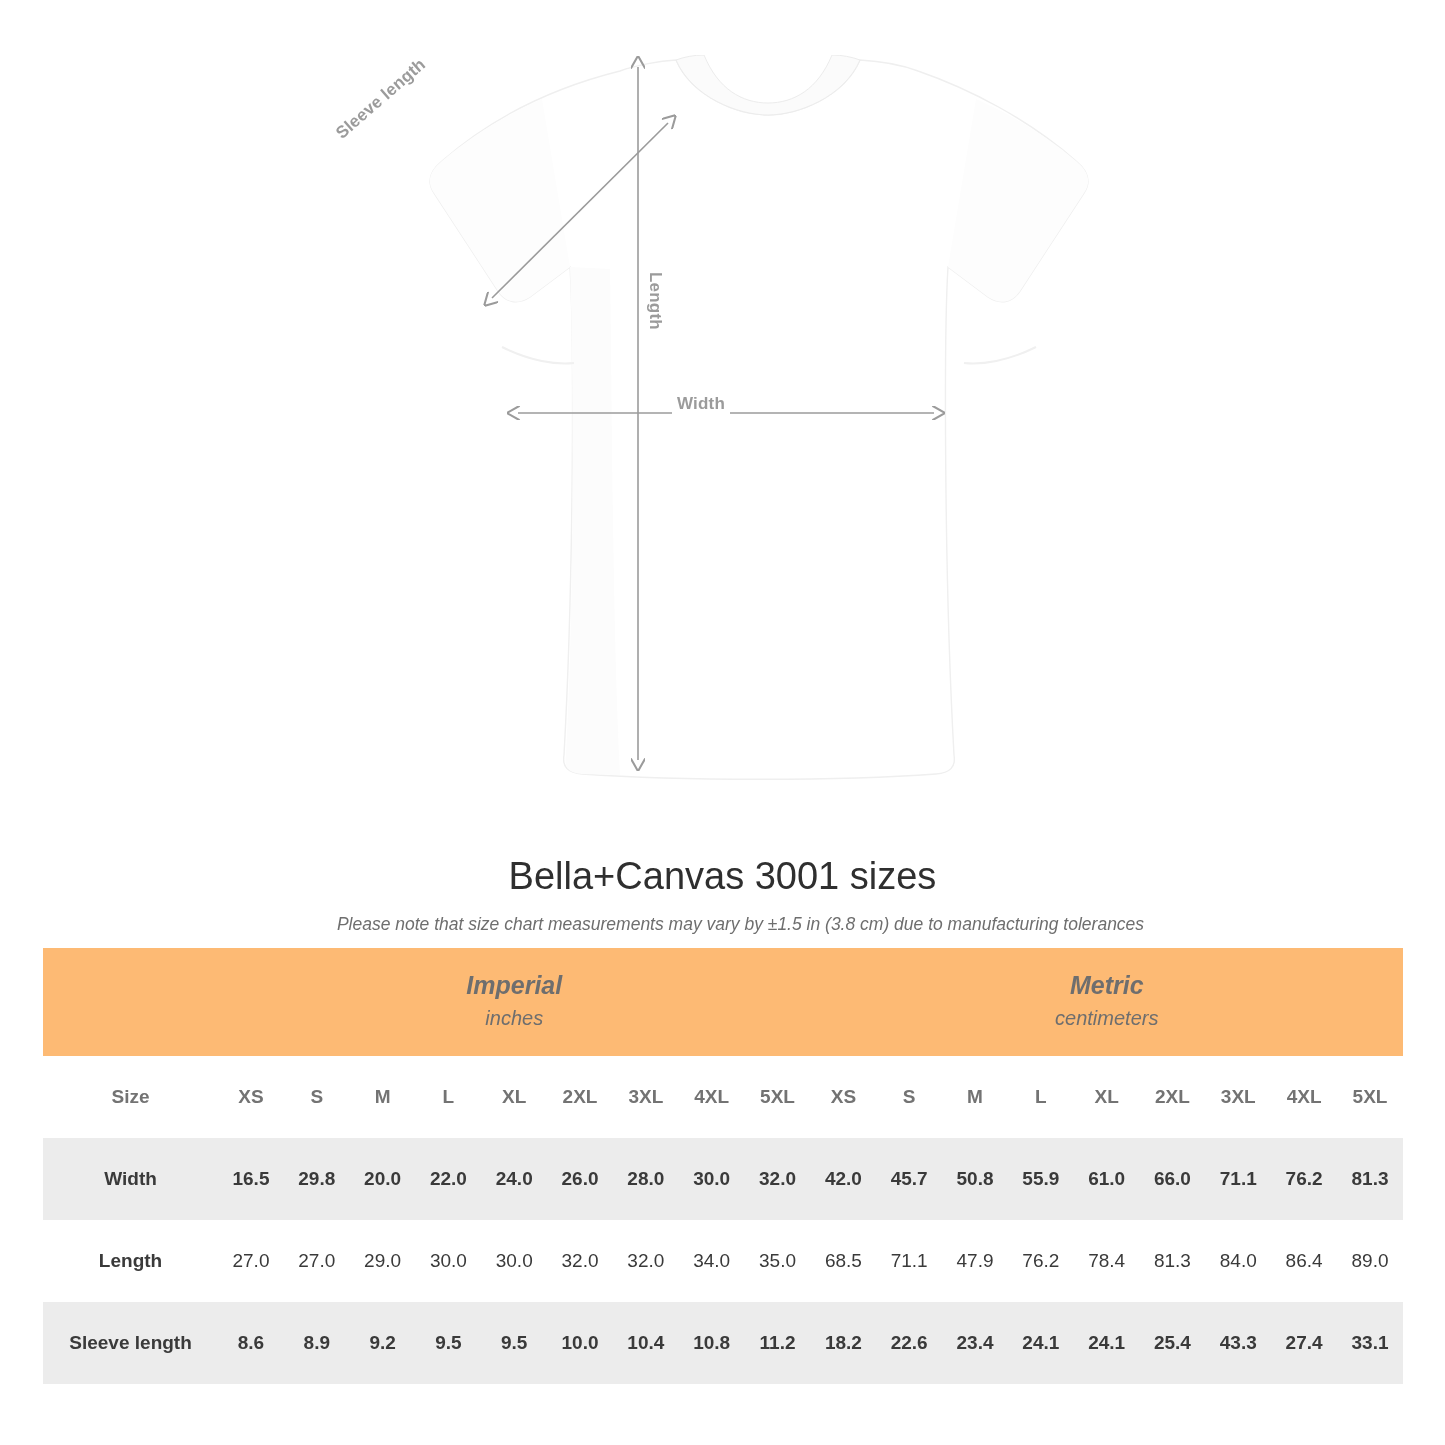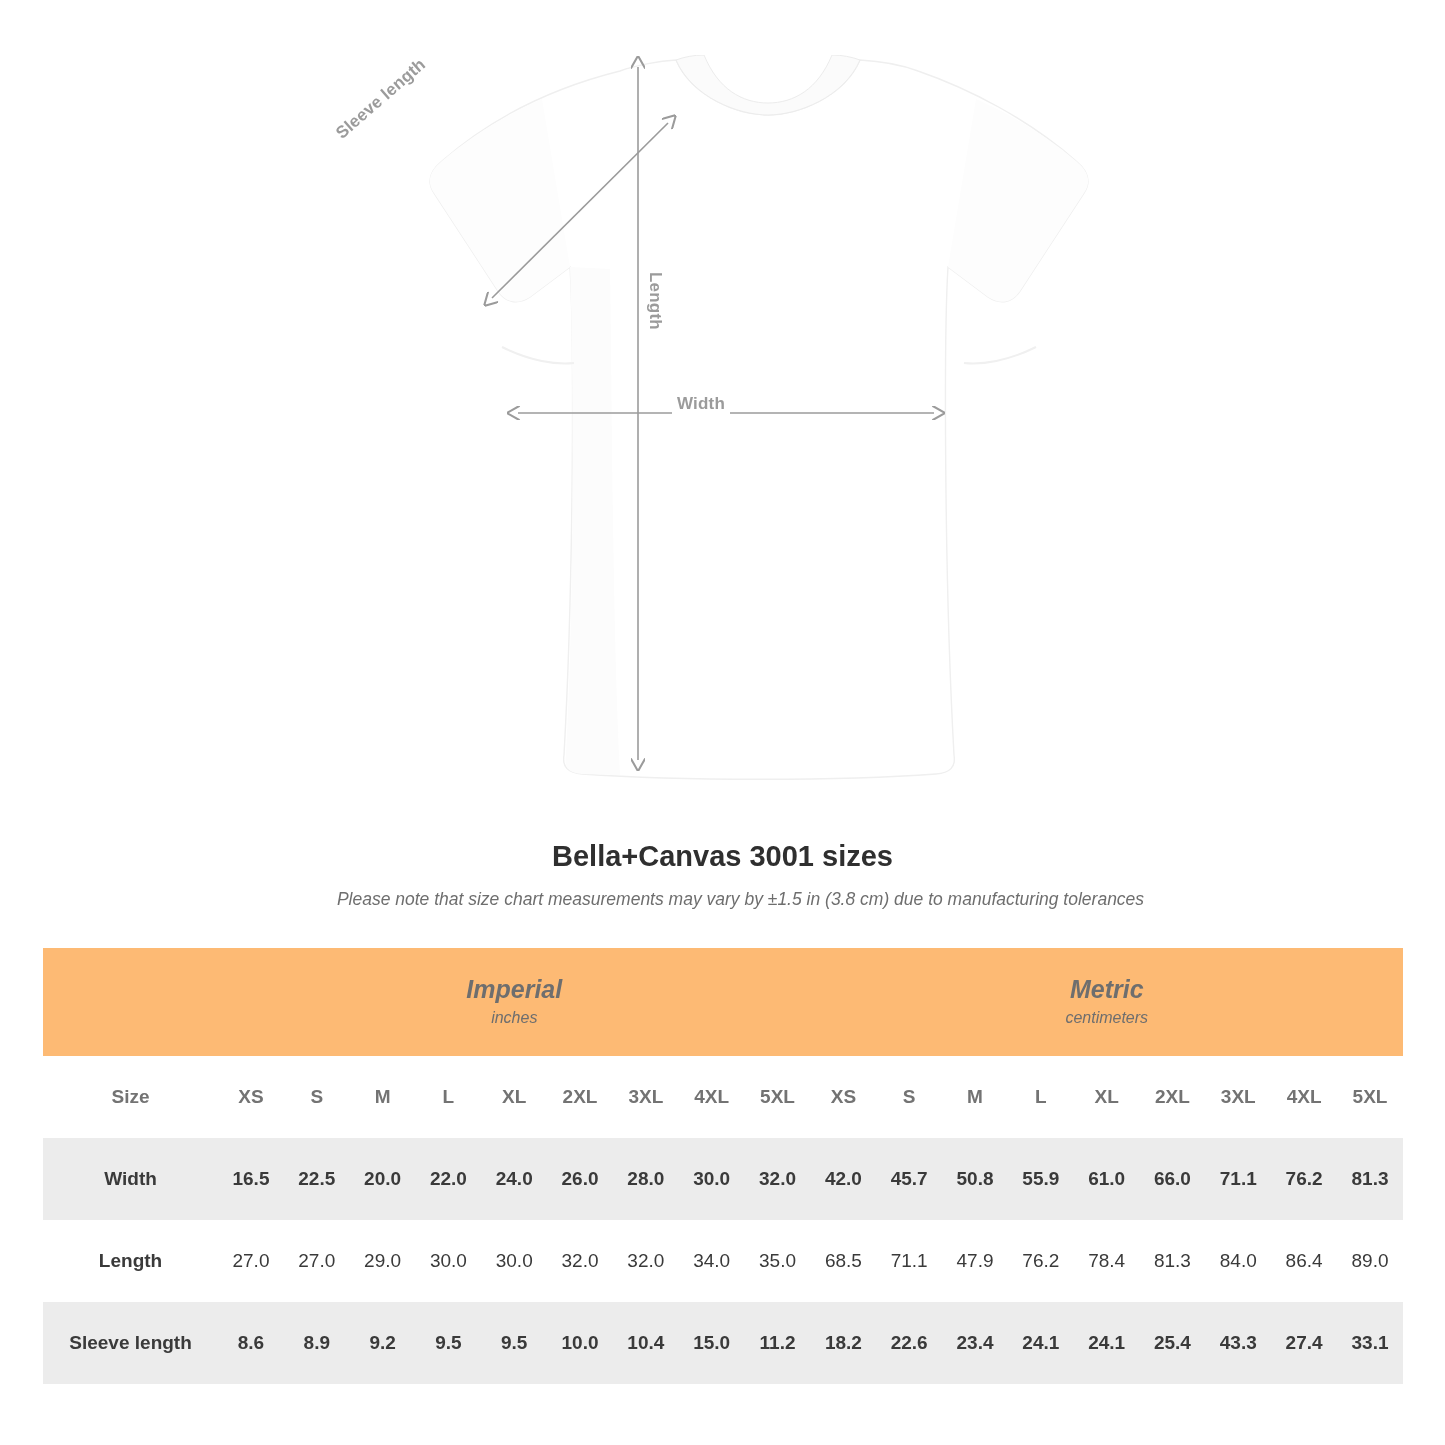"Bella+Canvas 3001 sizes" .chart-title { font-size: 29px -> 38px; font-weight: bold -> normal; margin: 0 0 16px 0 -> 15px 0 16px 0 }
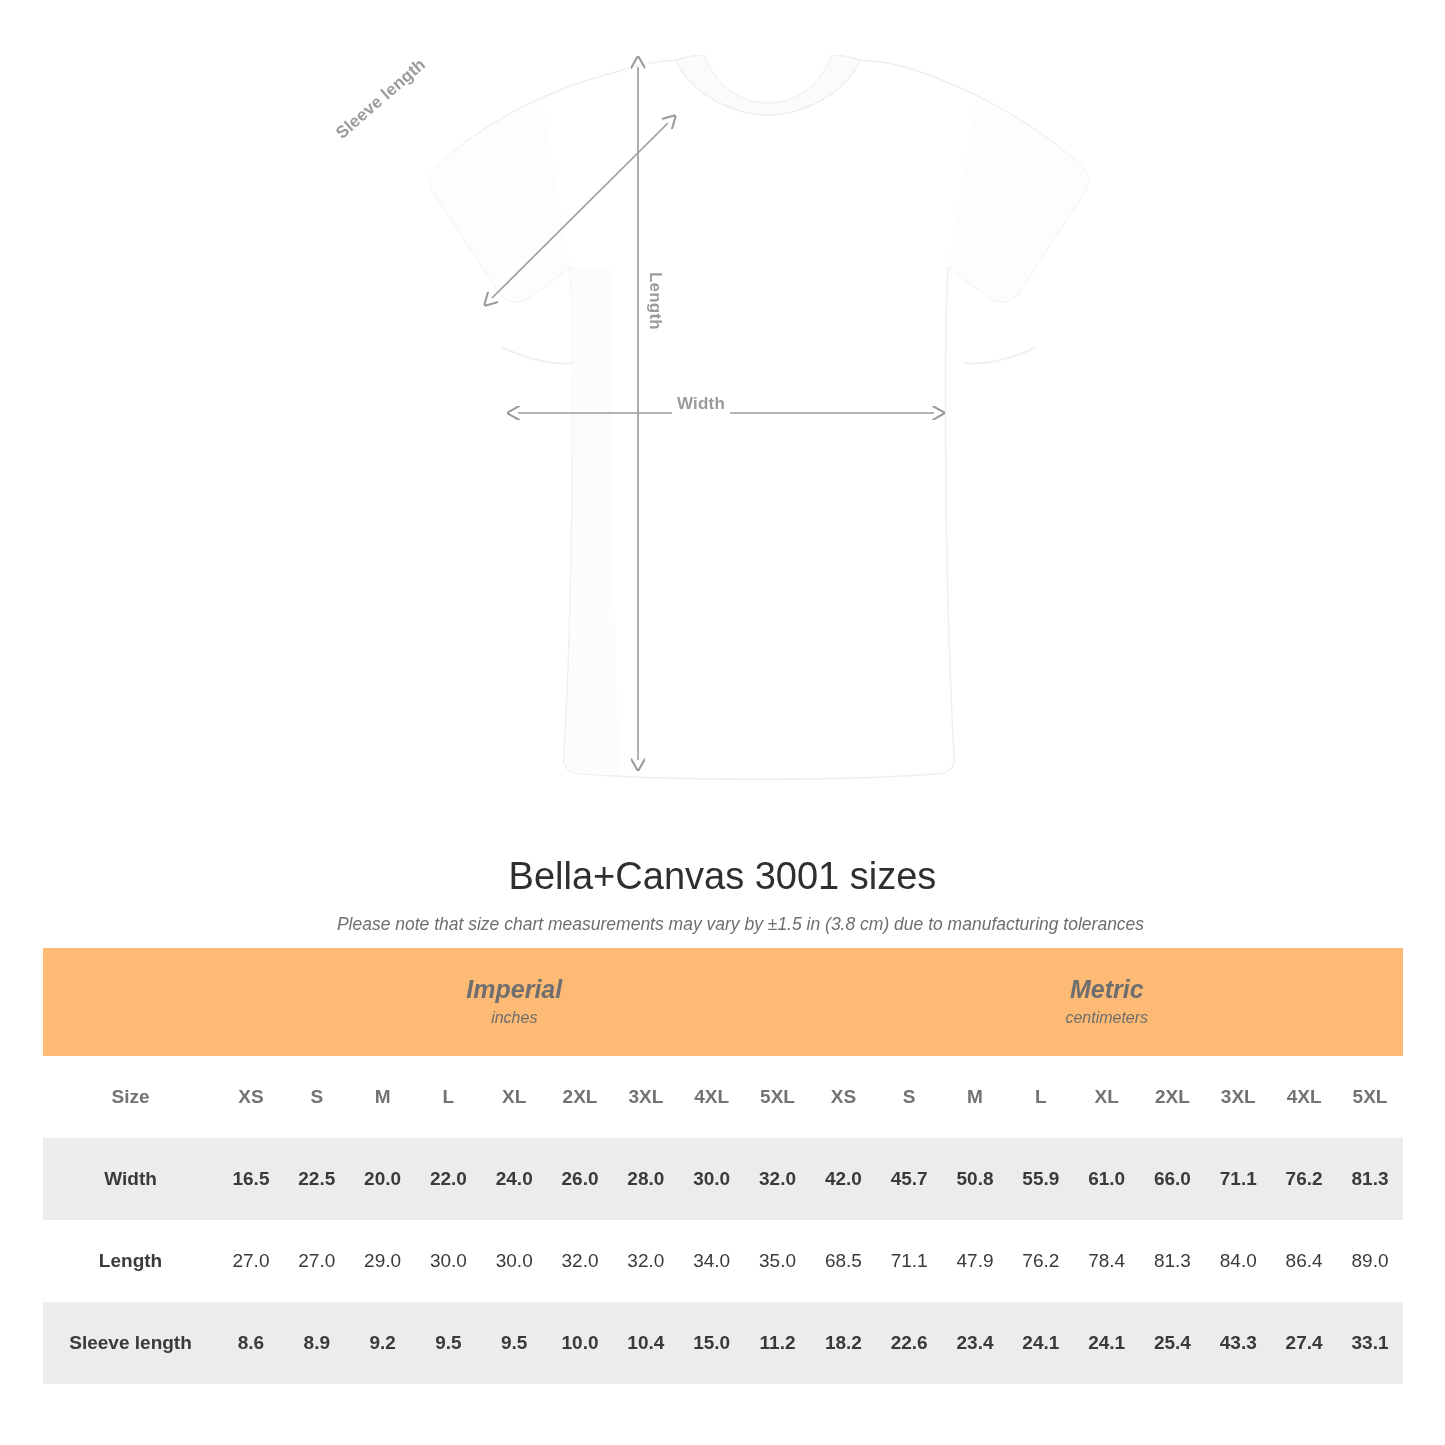"inches" .unit-sub { font-size: 16px -> 20px }
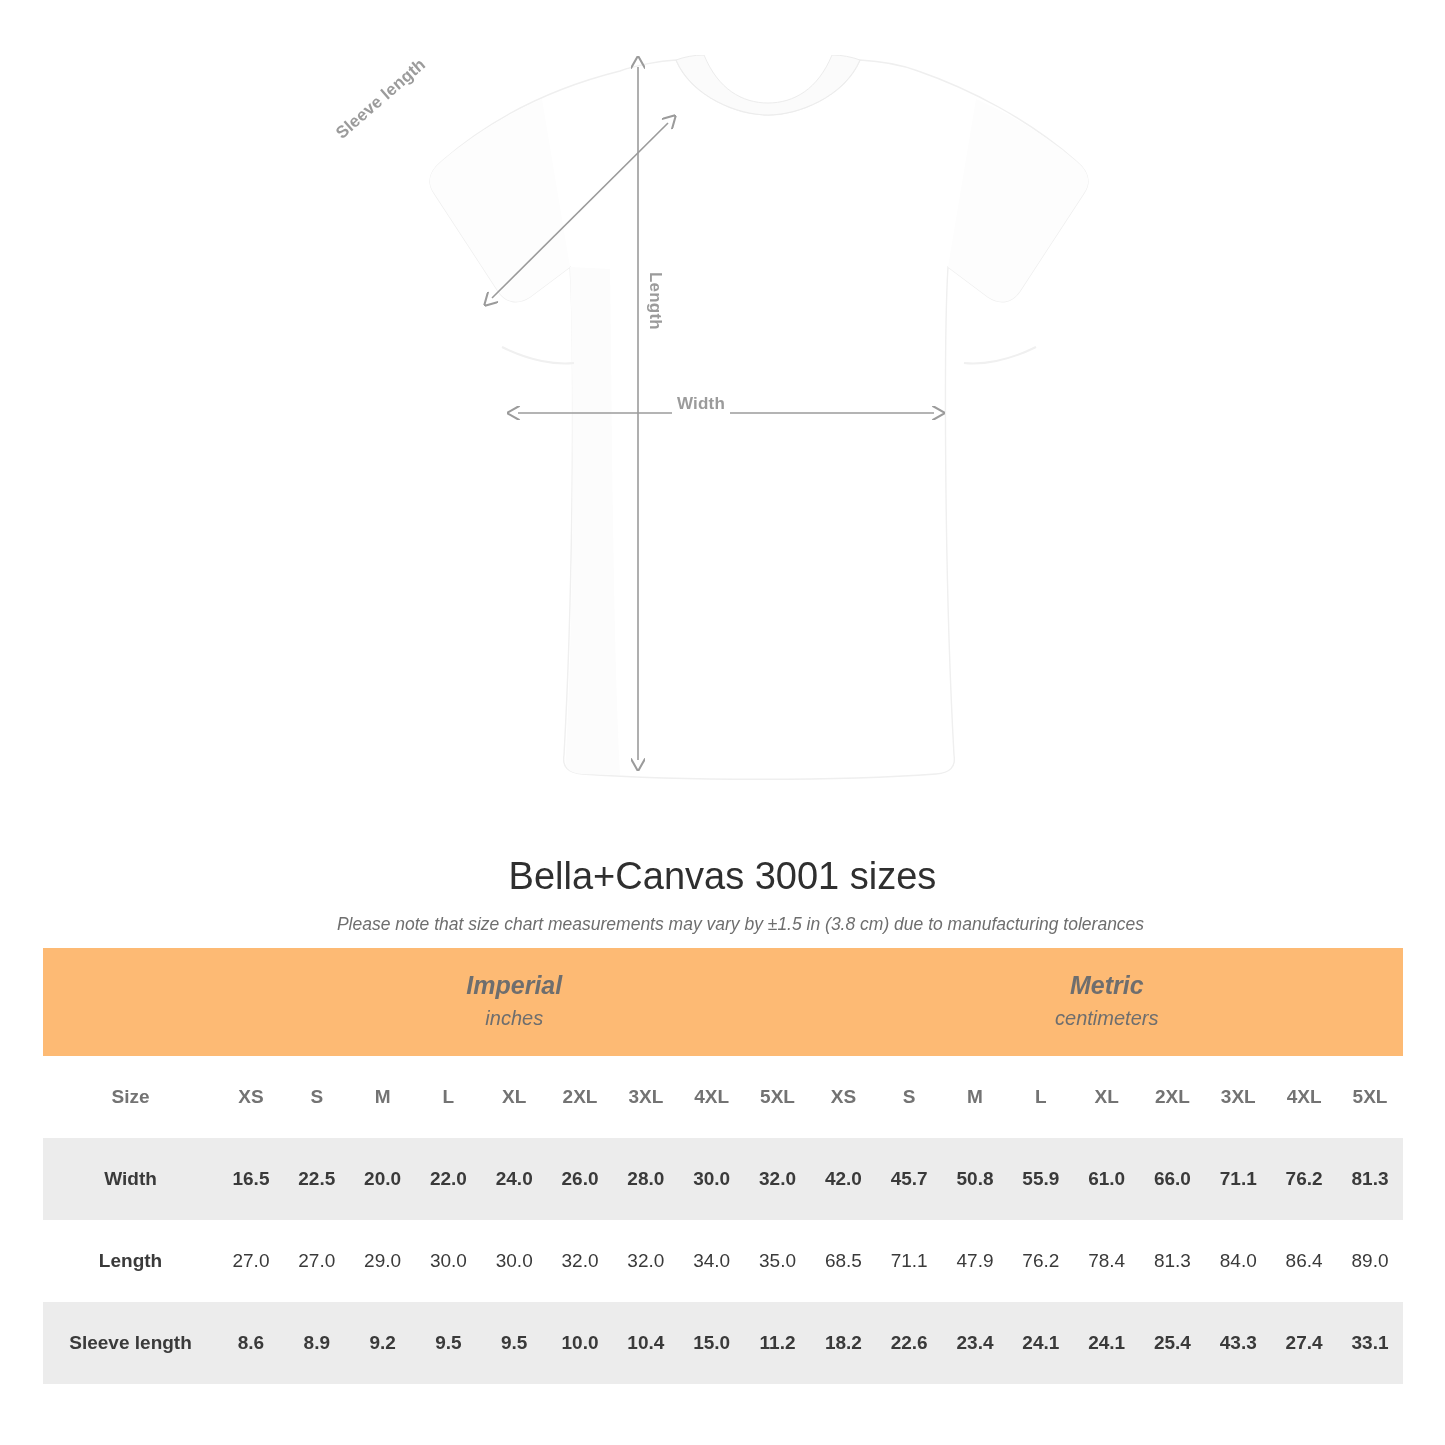"22.5" td { text: 22.5 -> 29.8 }
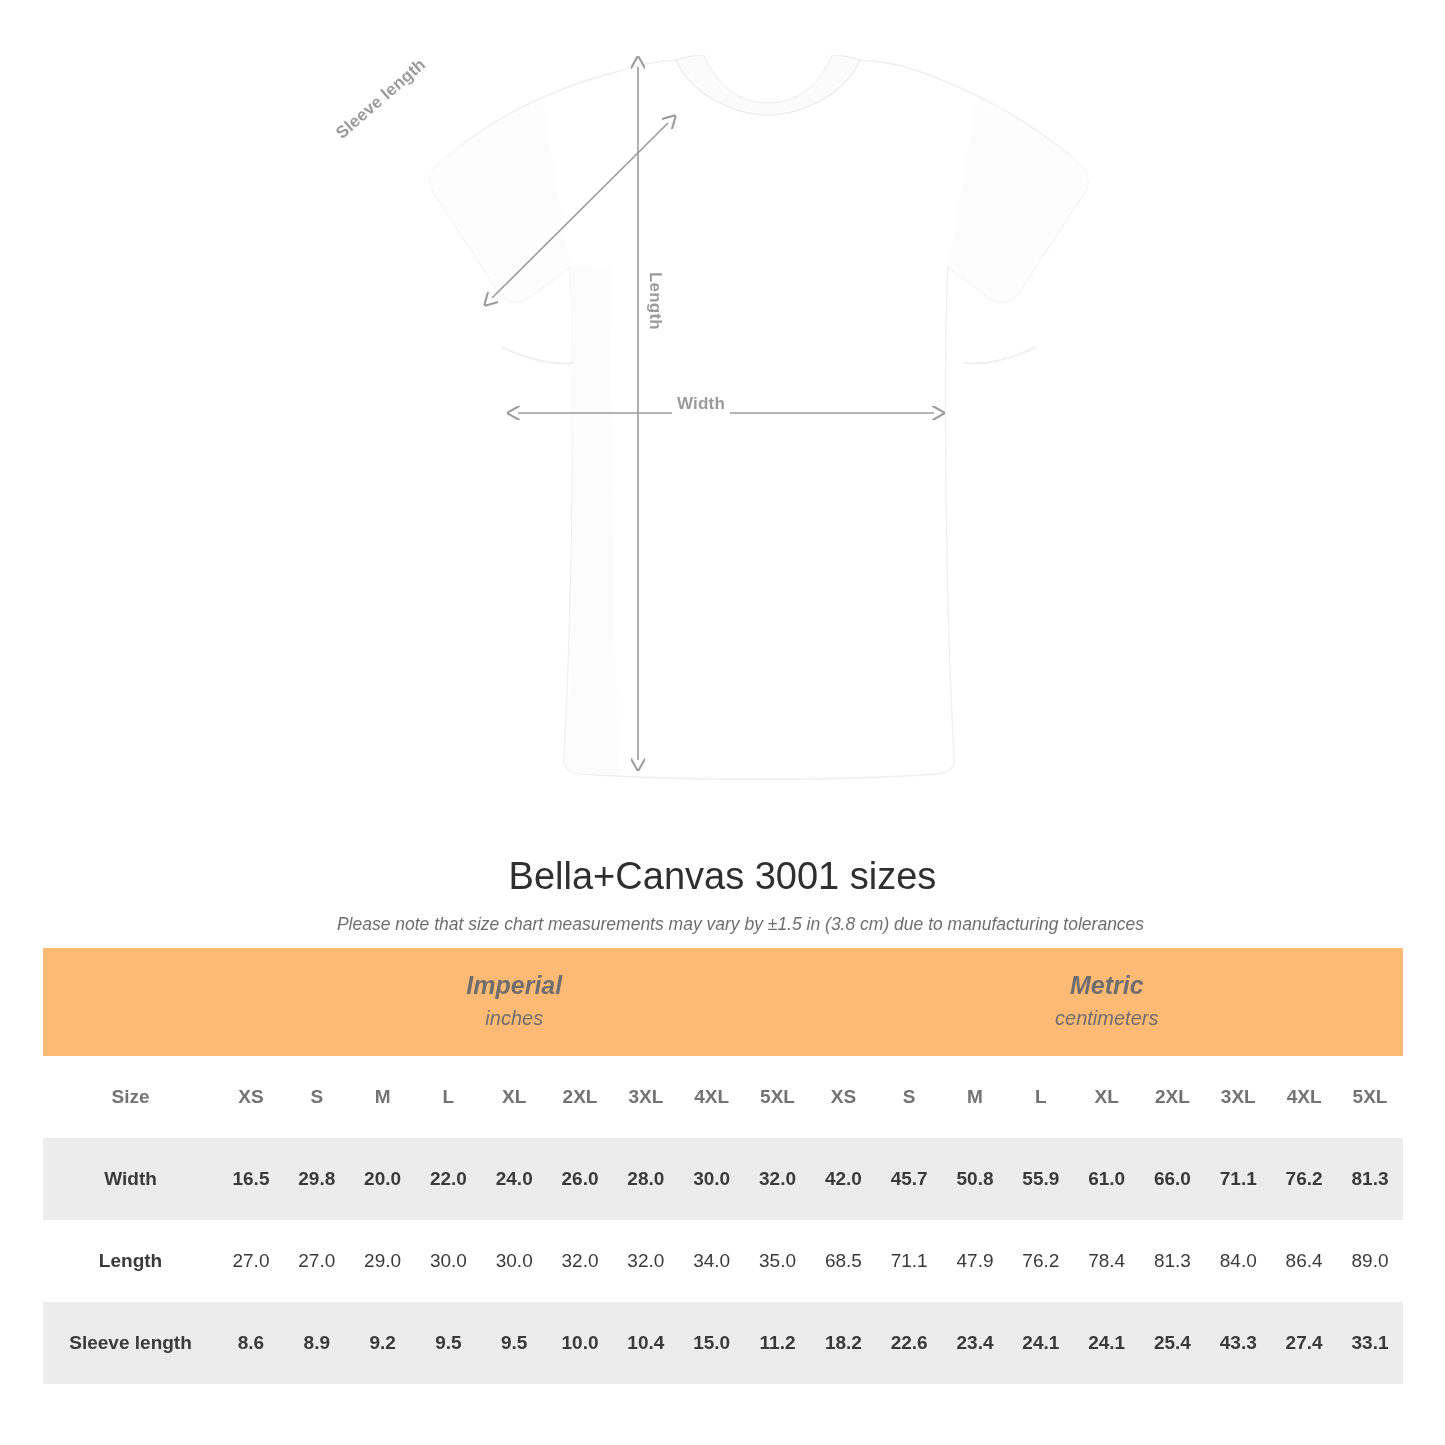"15.0" td { text: 15.0 -> 10.8 }
